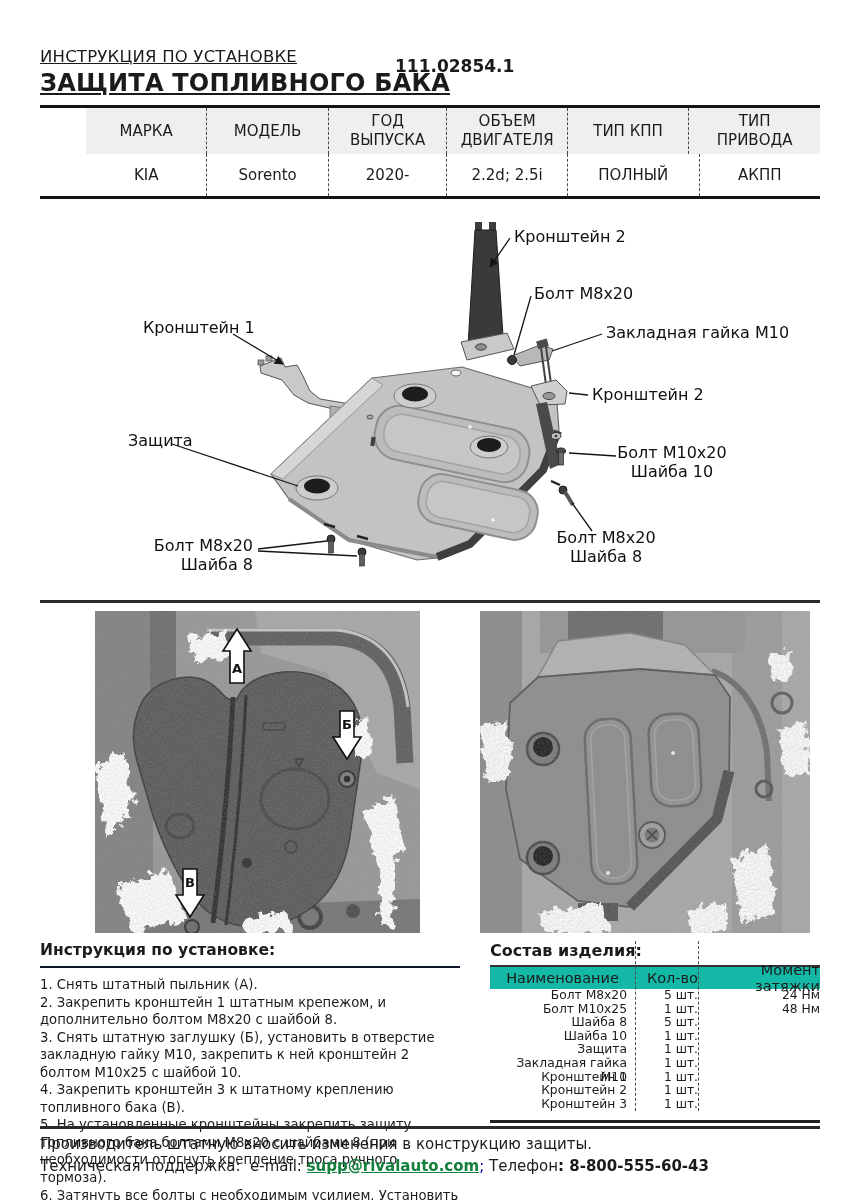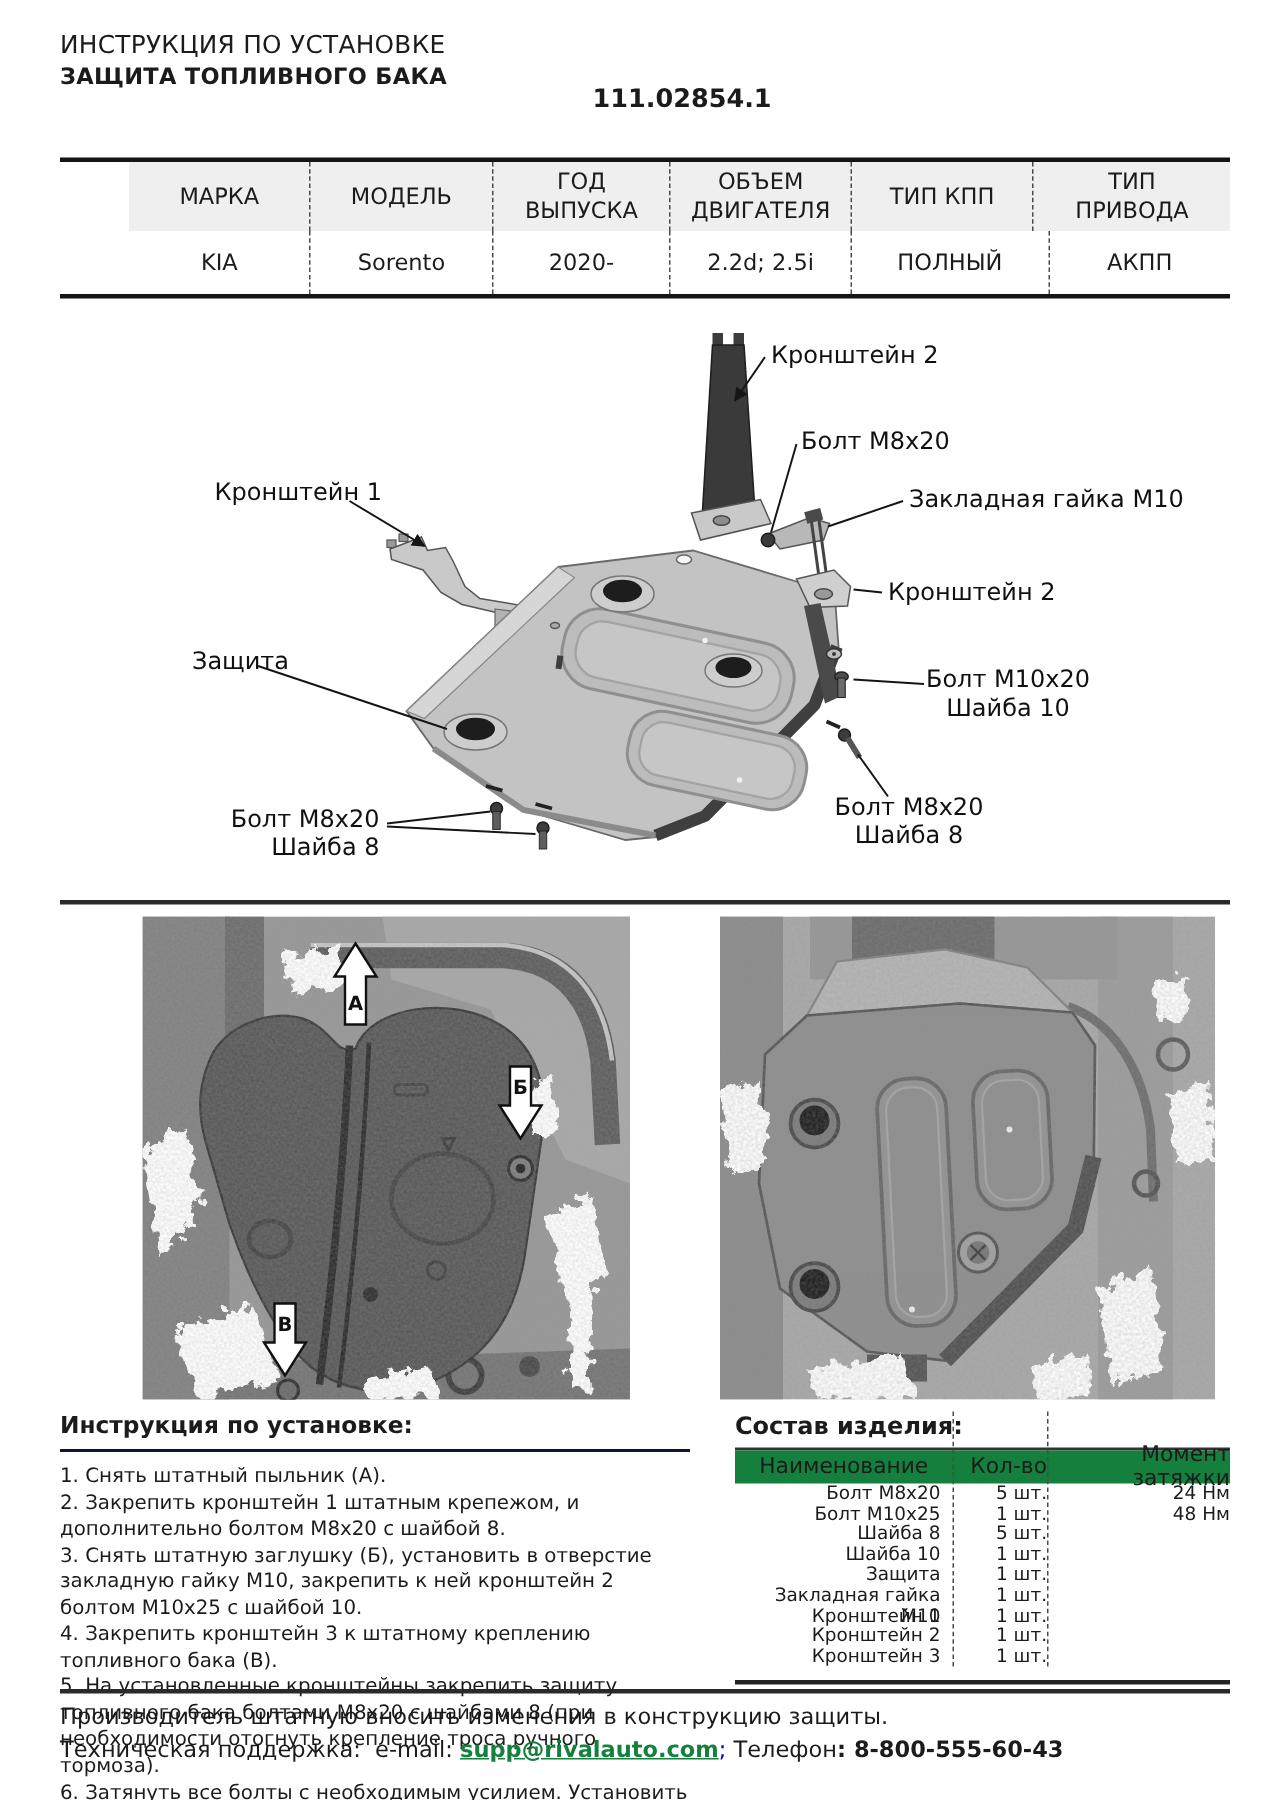"ИНСТРУКЦИЯ ПО УСТАНОВКЕ" .hdr { text-decoration: none -> underline; top: 20px -> 47px }
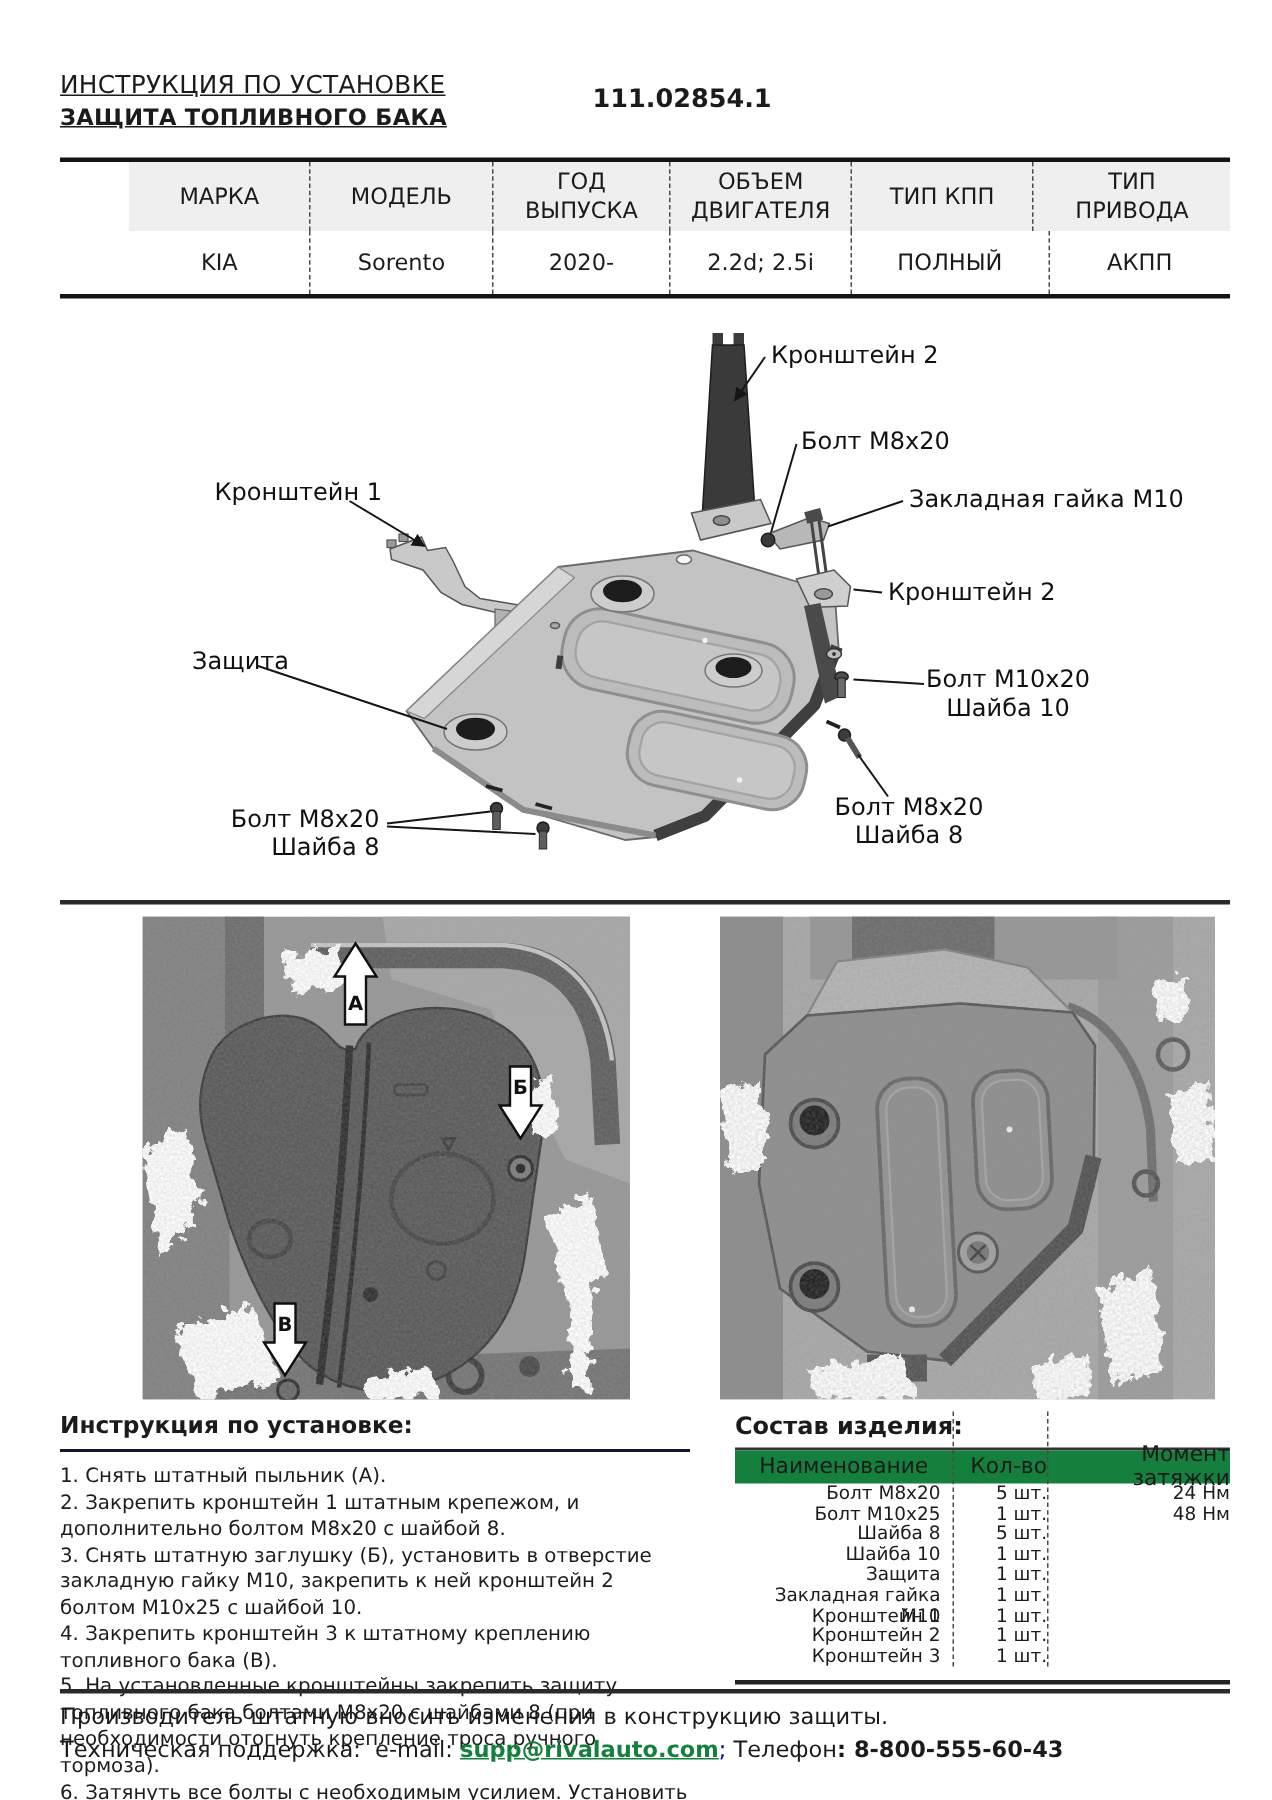"ЗАЩИТА ТОПЛИВНОГО БАКА" .hdr-line2 { font-size: 15px -> 24px }
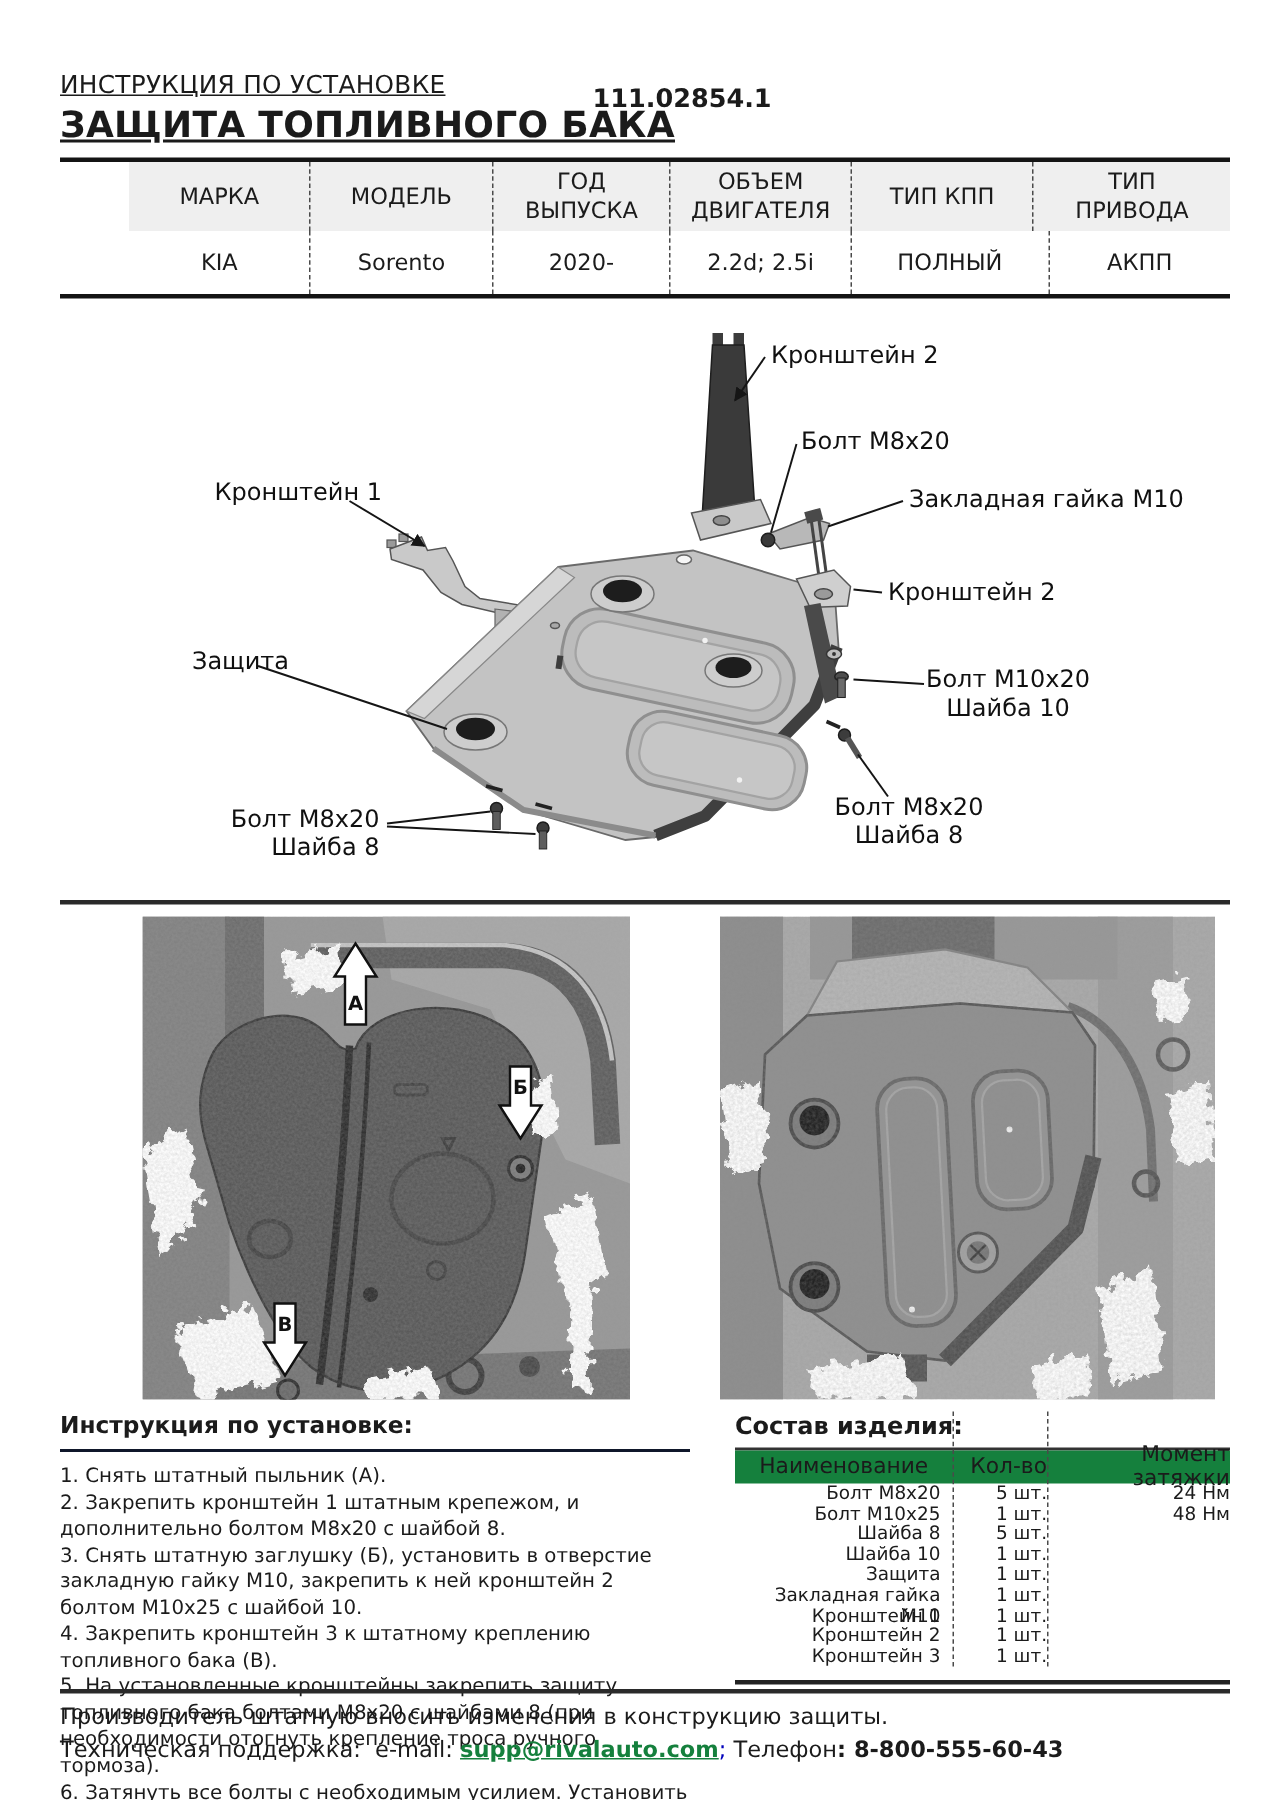"Наименование" .parts-head { background: #15803d -> #14b8a6 }
